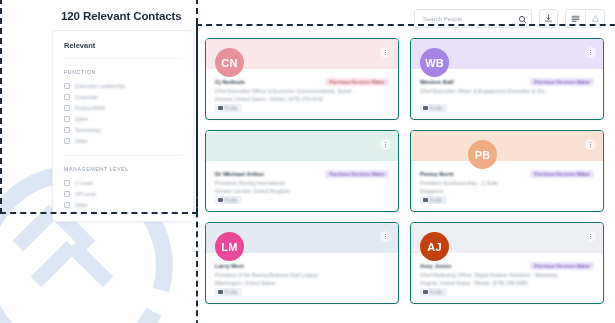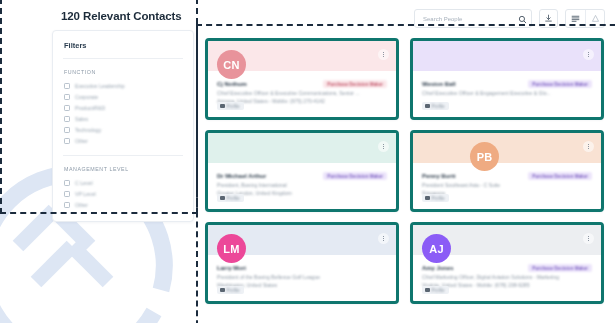"Filters" div.filters-title { text: Filters -> Relevant }
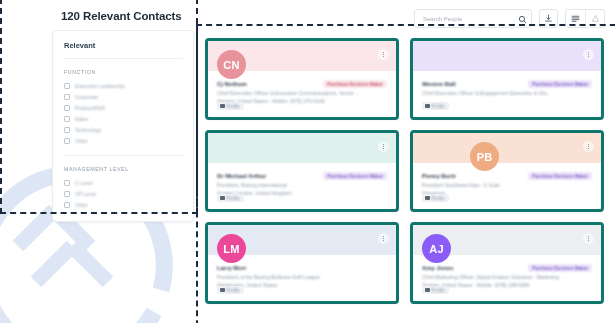"CN" .card { border: 3px solid #0f766e -> 1px solid #0f766e }
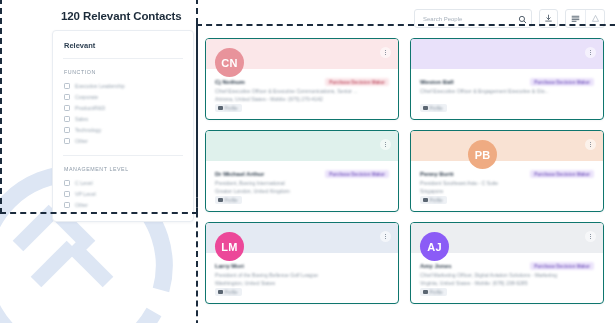"WB" div.avatar { html: none -> <div>WB</div> }
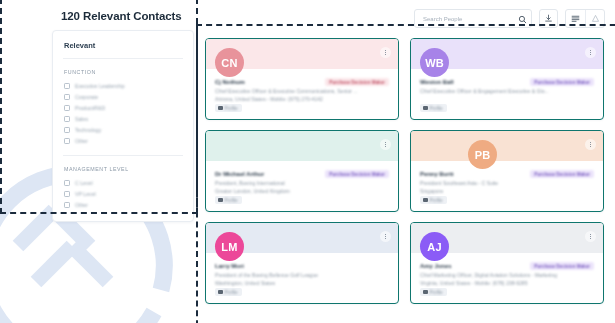"AJ" div.avatar { background: #8b5cf6 -> #c2410c }
